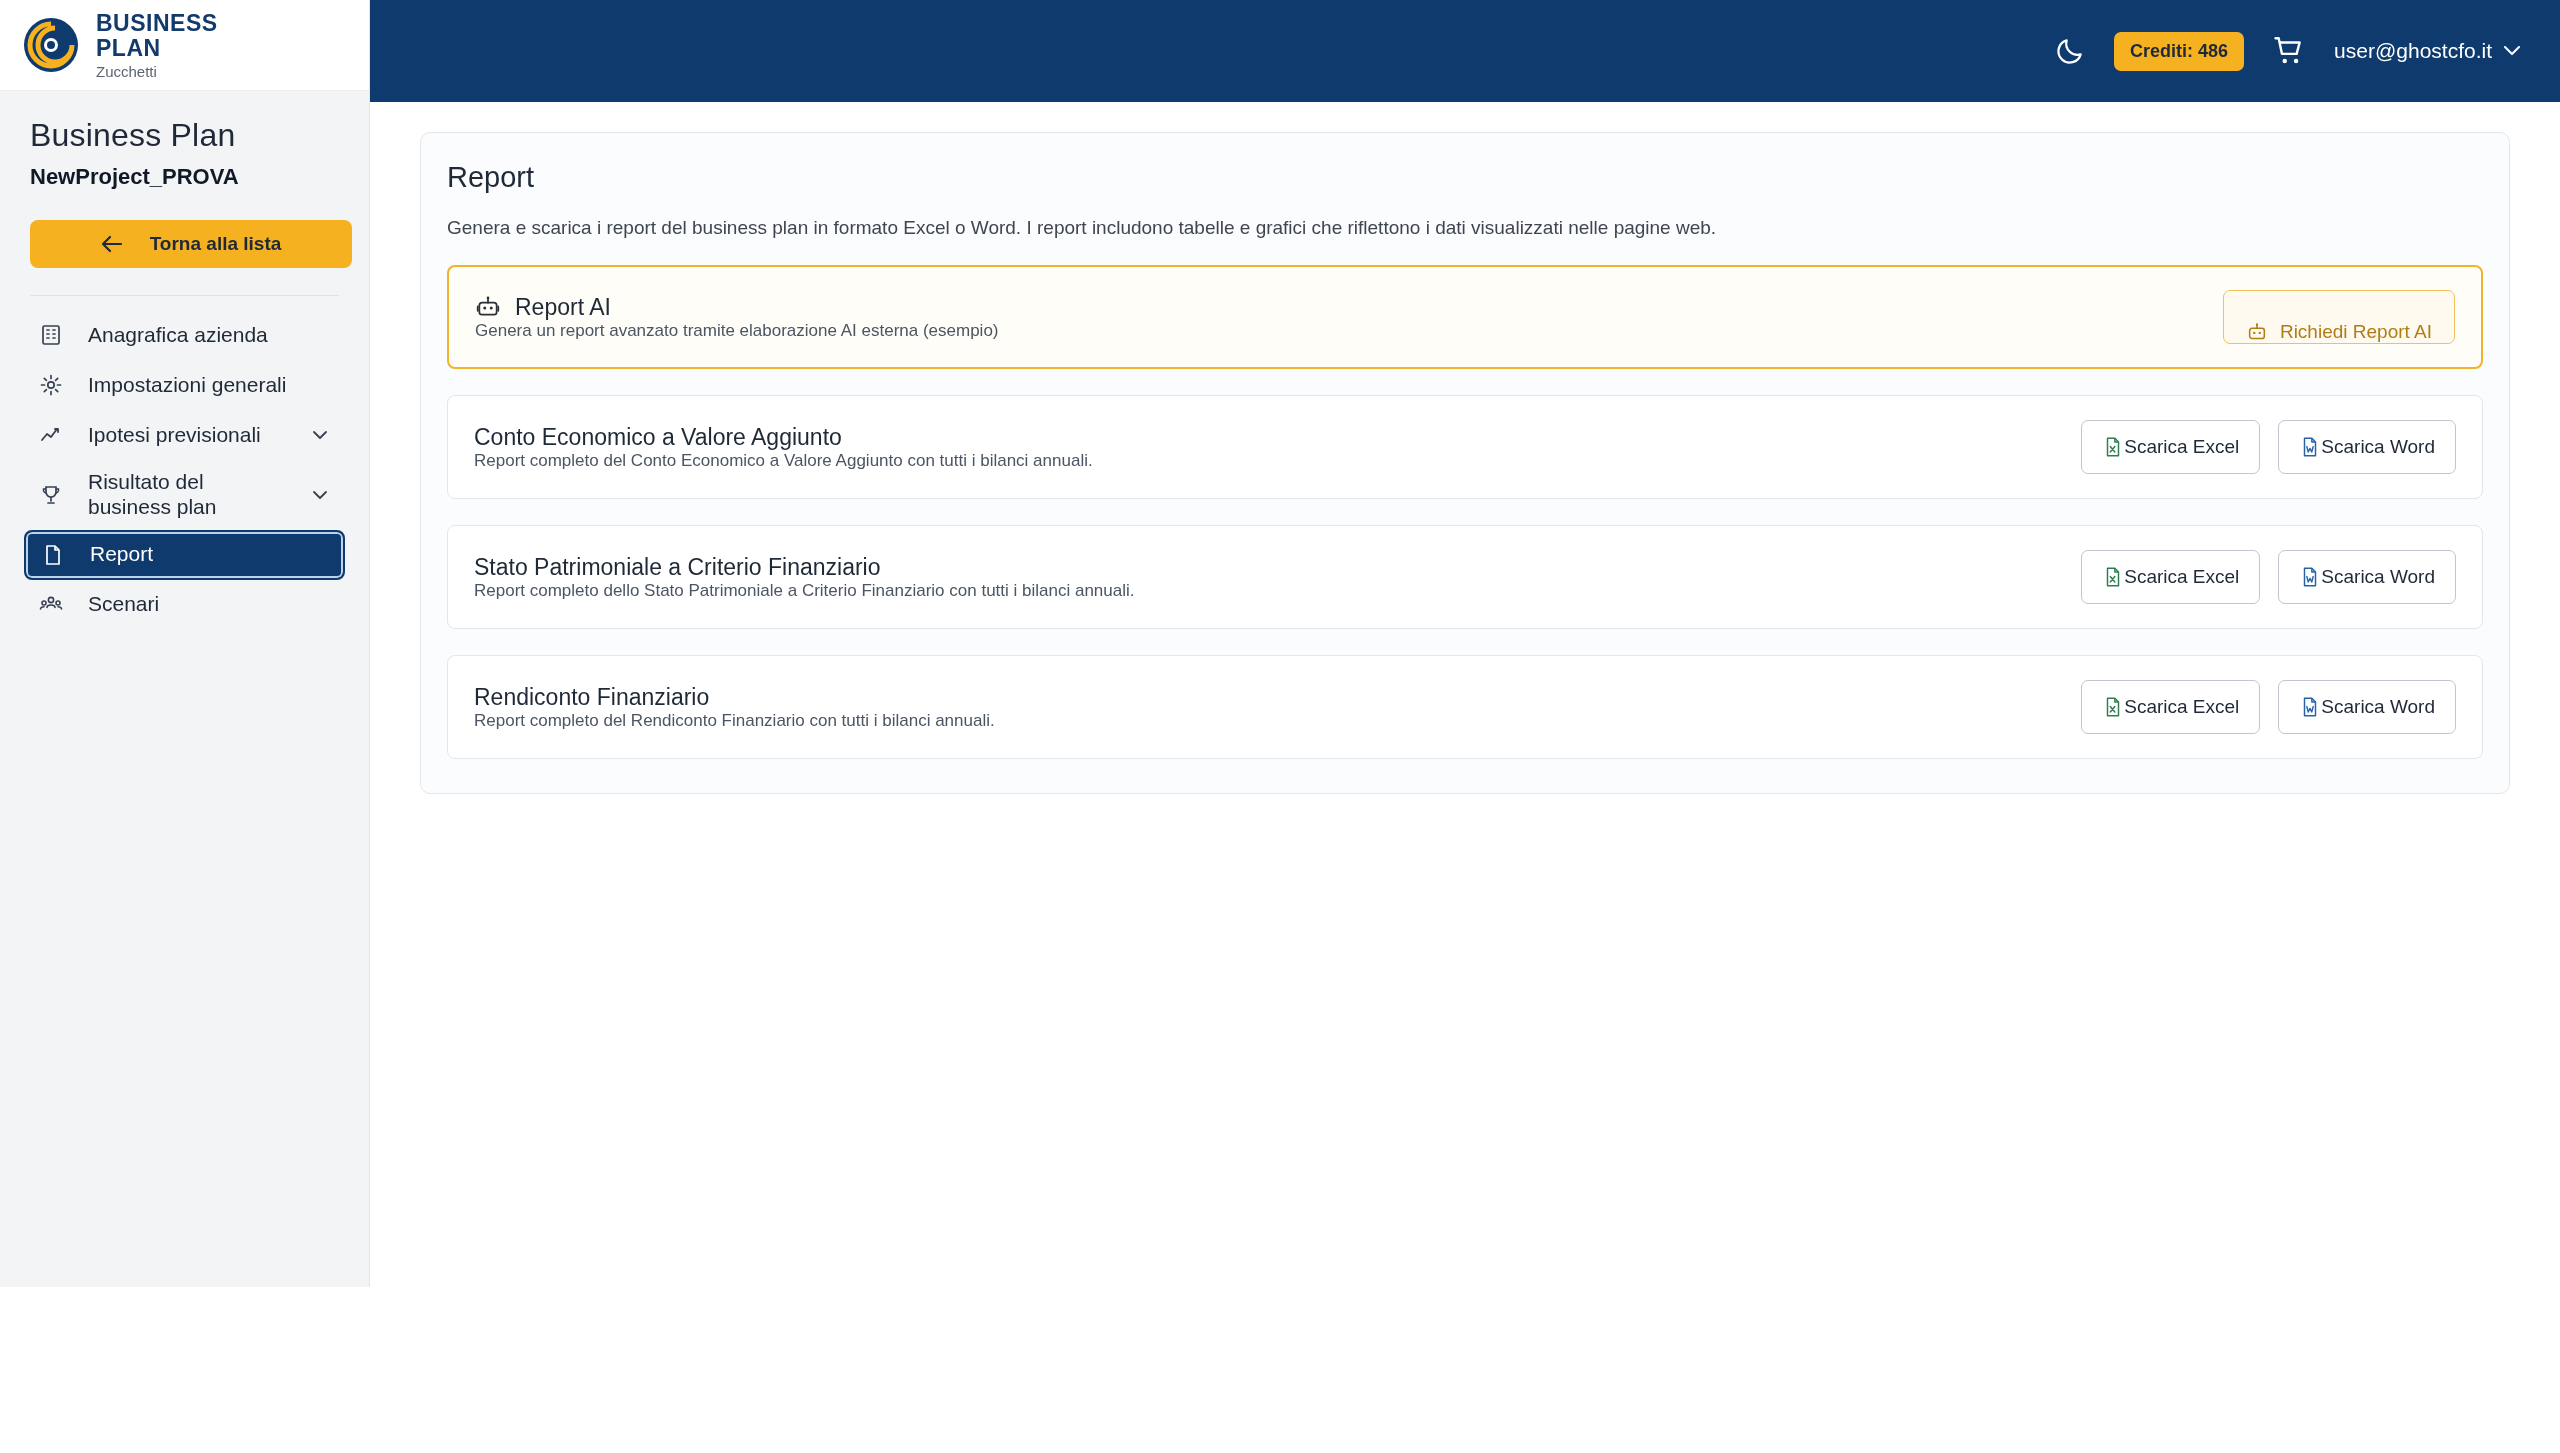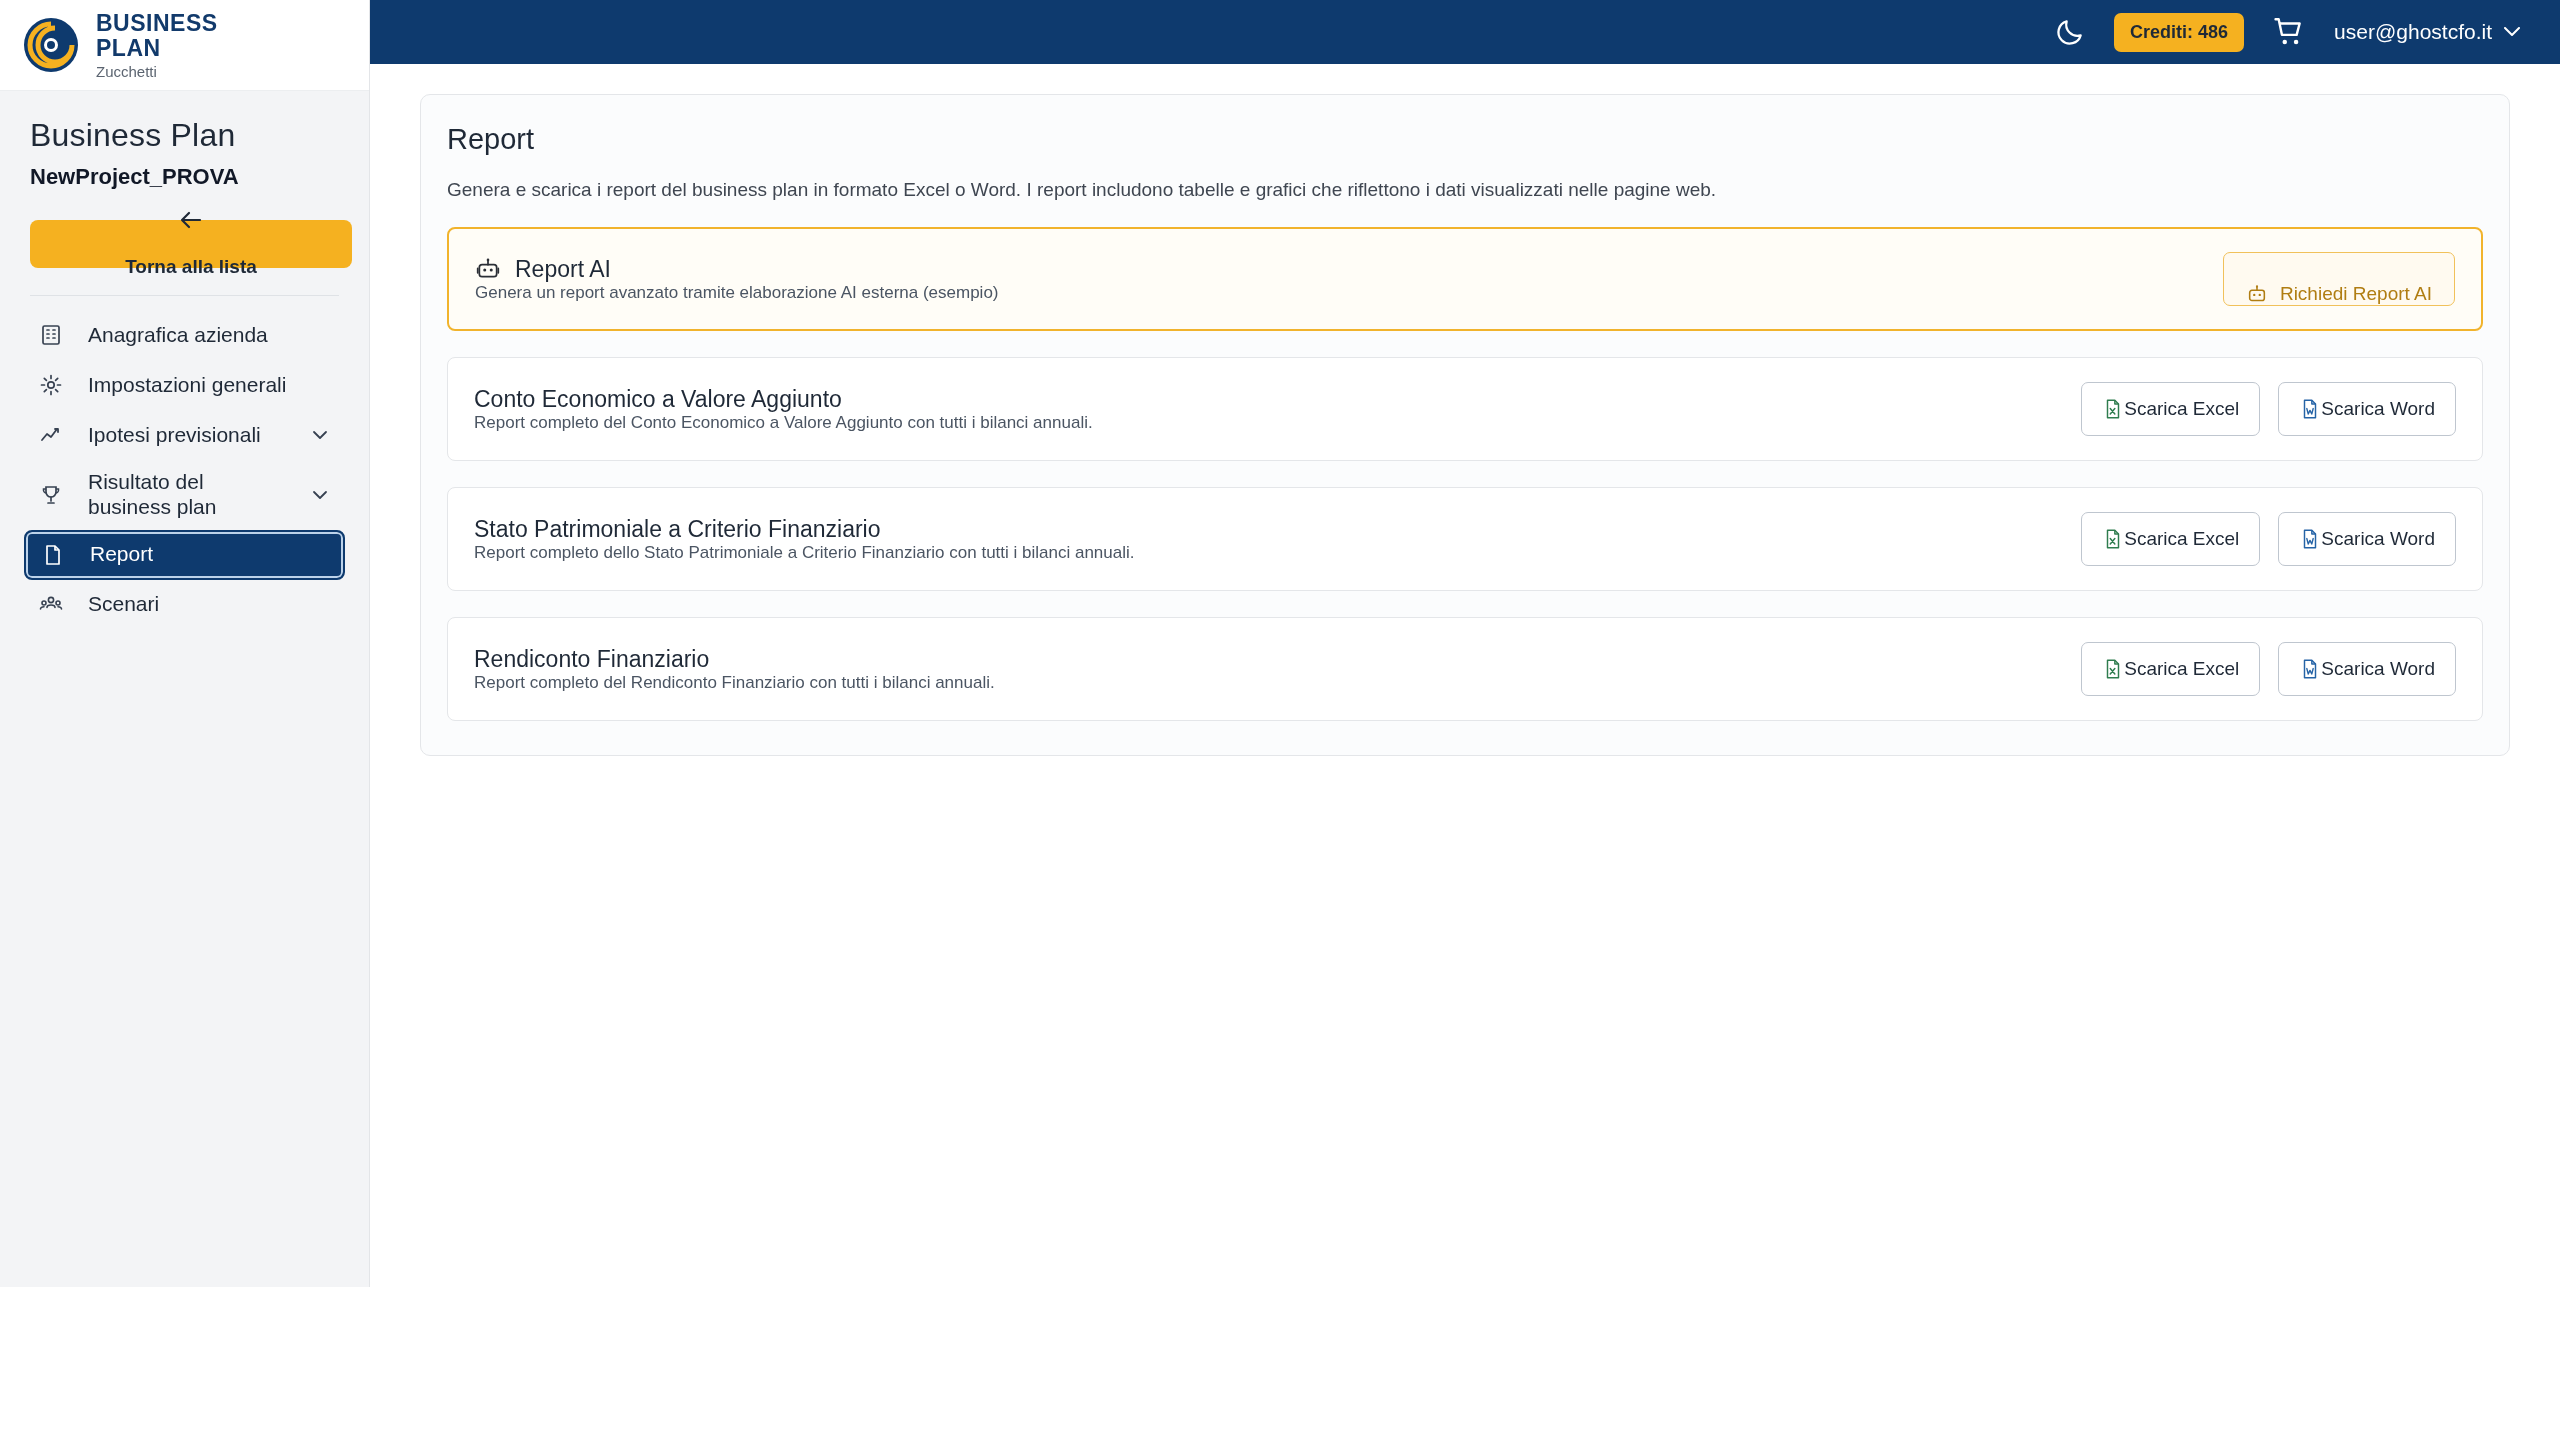"Crediti: 486" .topbar { height: 64px -> 102px }
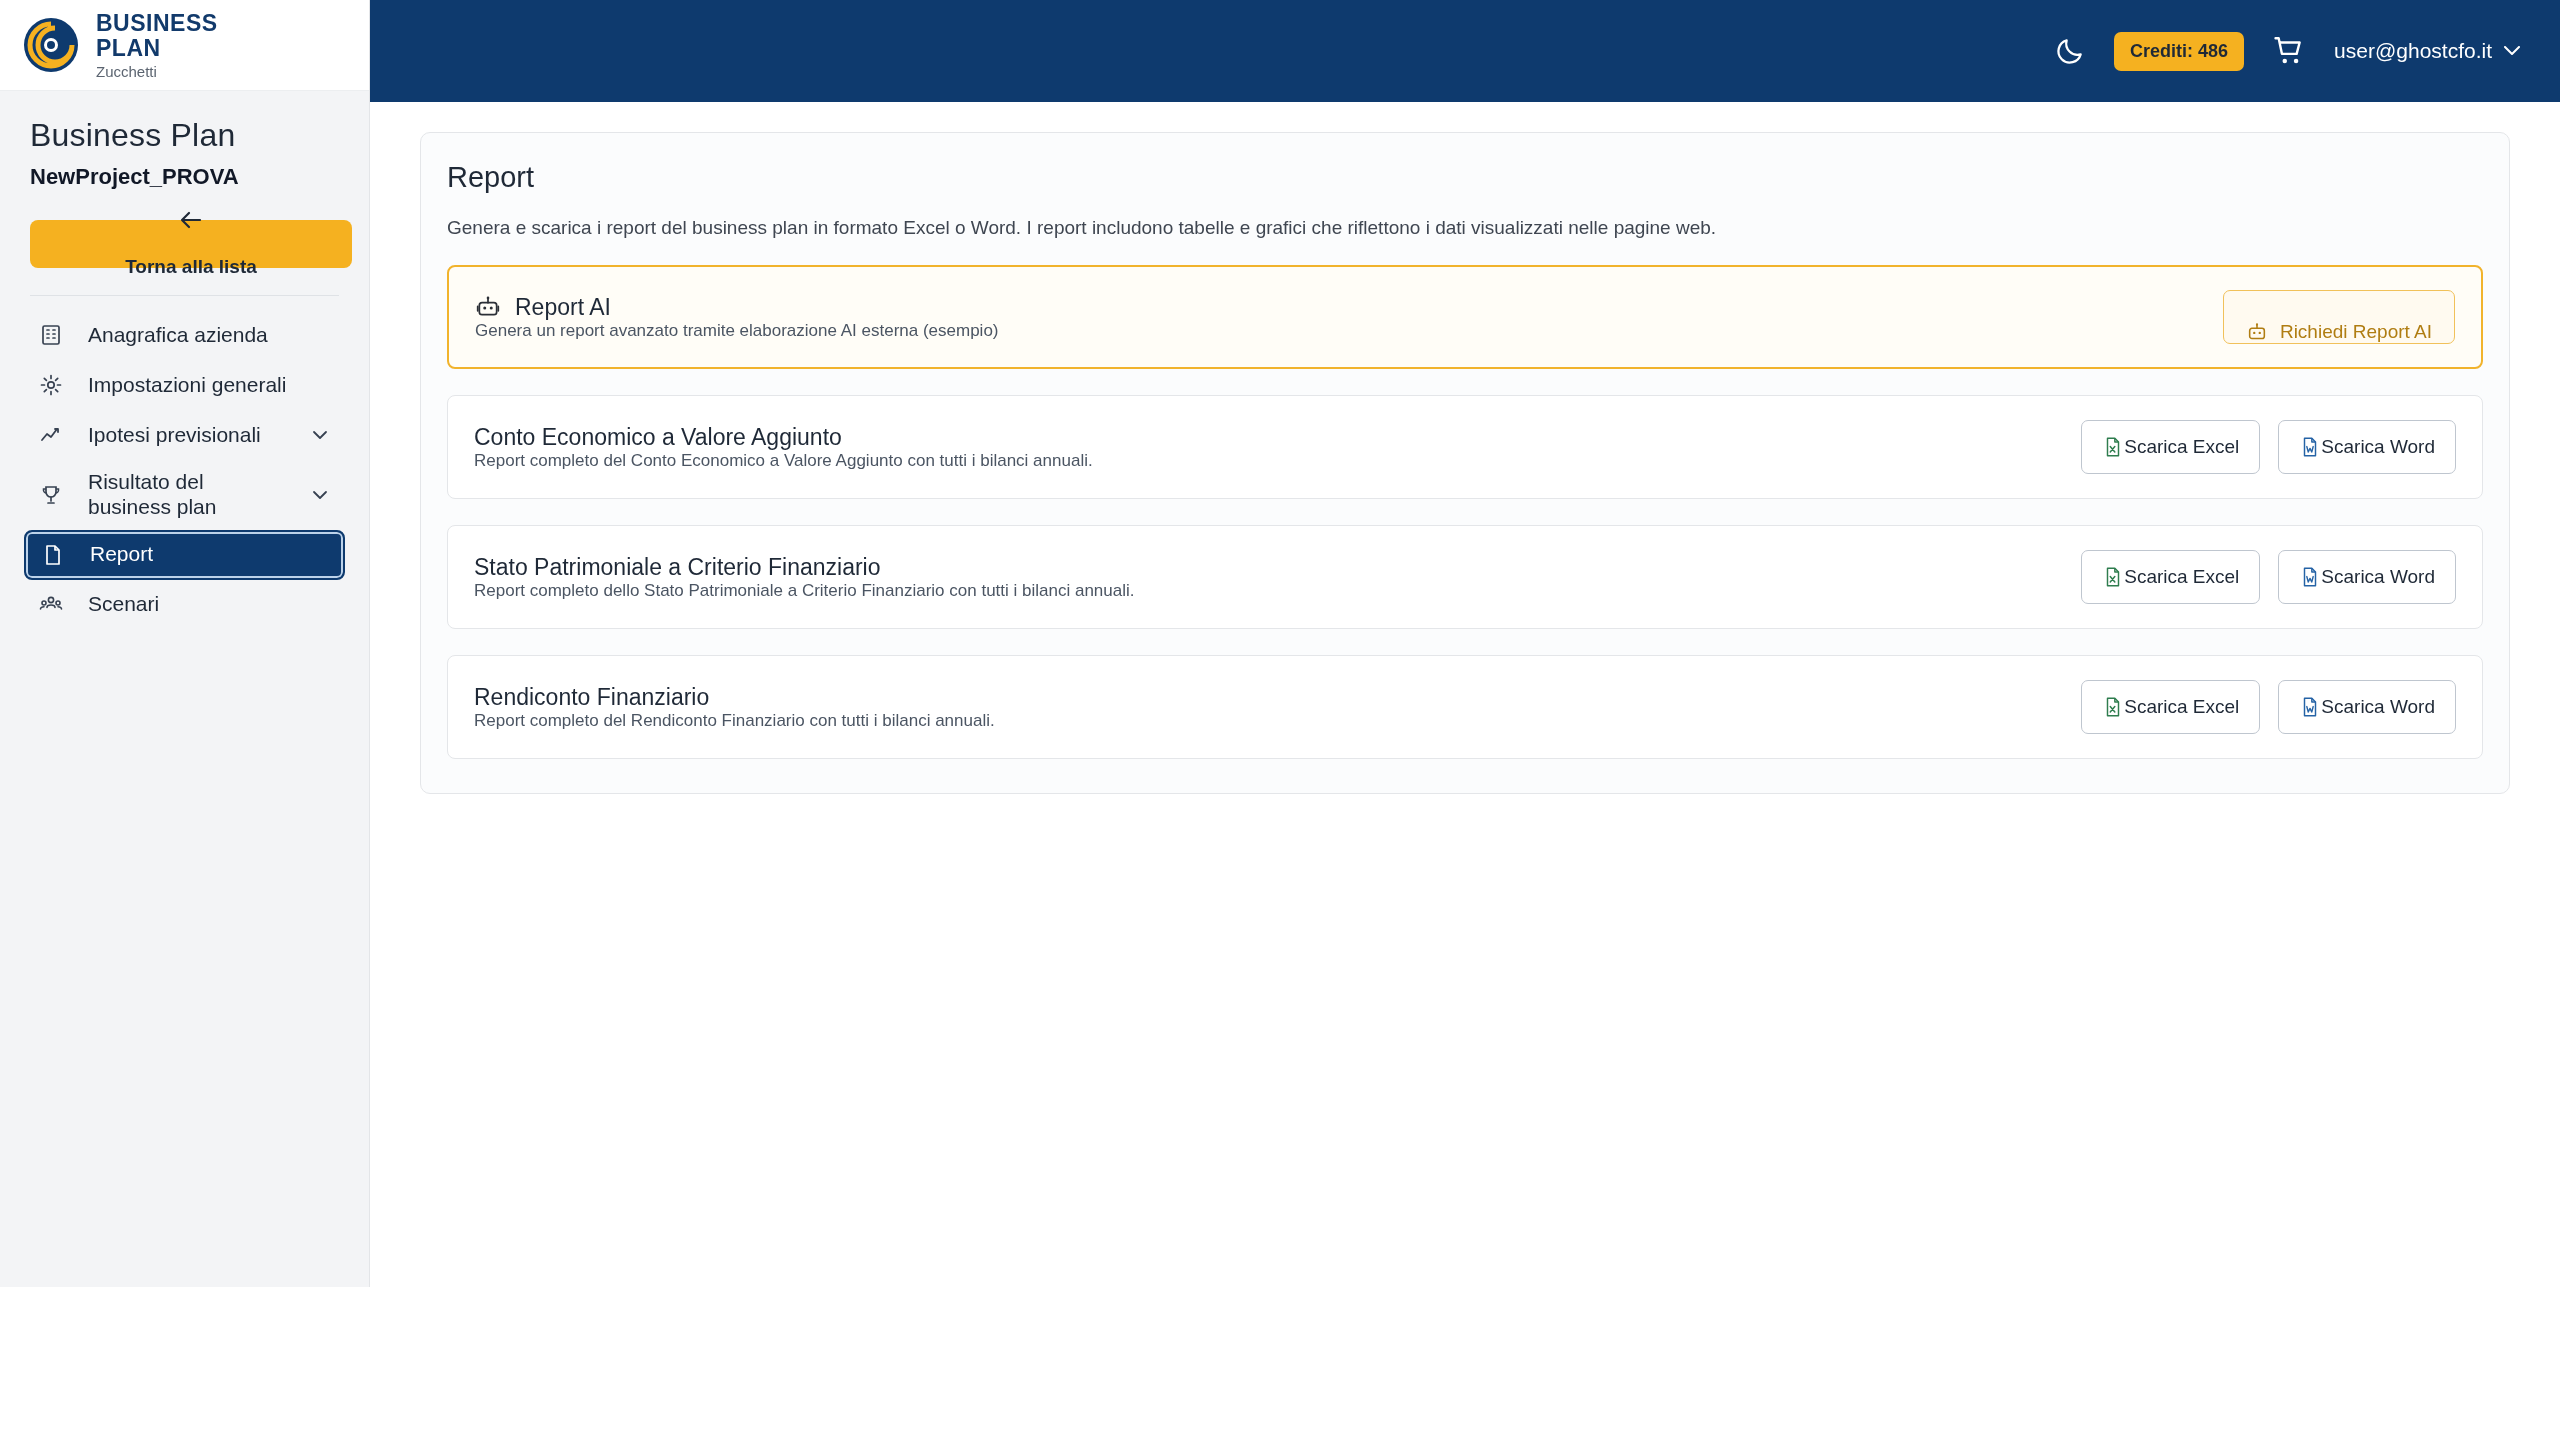"Torna alla lista" .back-btn { flex-direction: column -> none }
